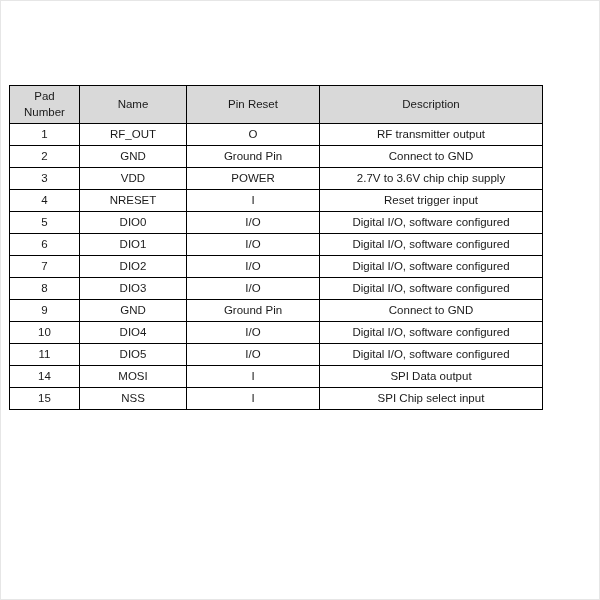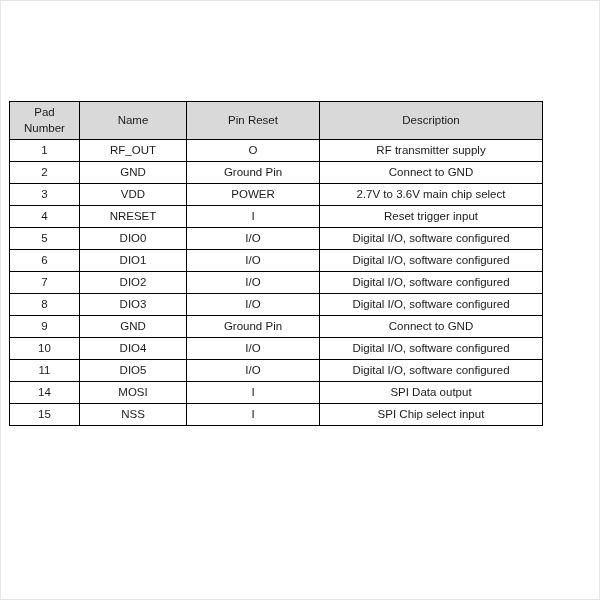"Pad Number" table.pin-table { top: 100px -> 84px }
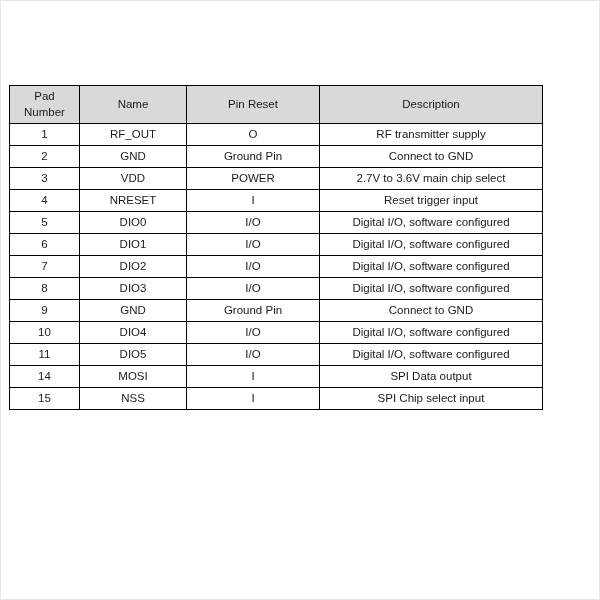"RF transmitter supply" td { text: supply -> output }
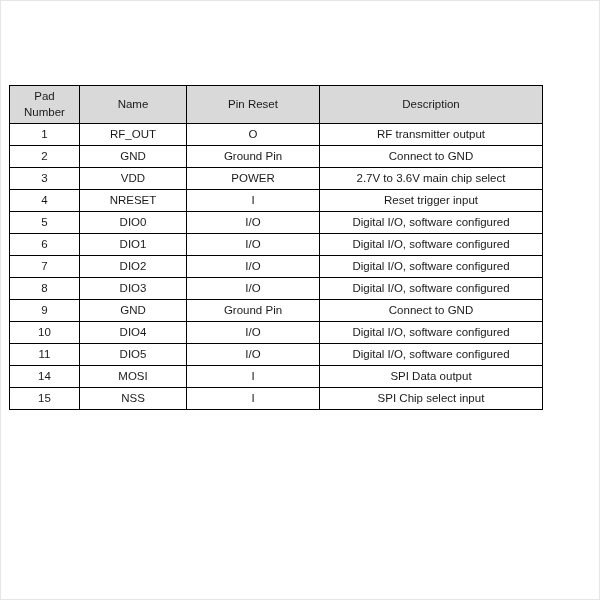"2.7V to 3.6V main chip" td { text: main chip select -> chip chip supply }
